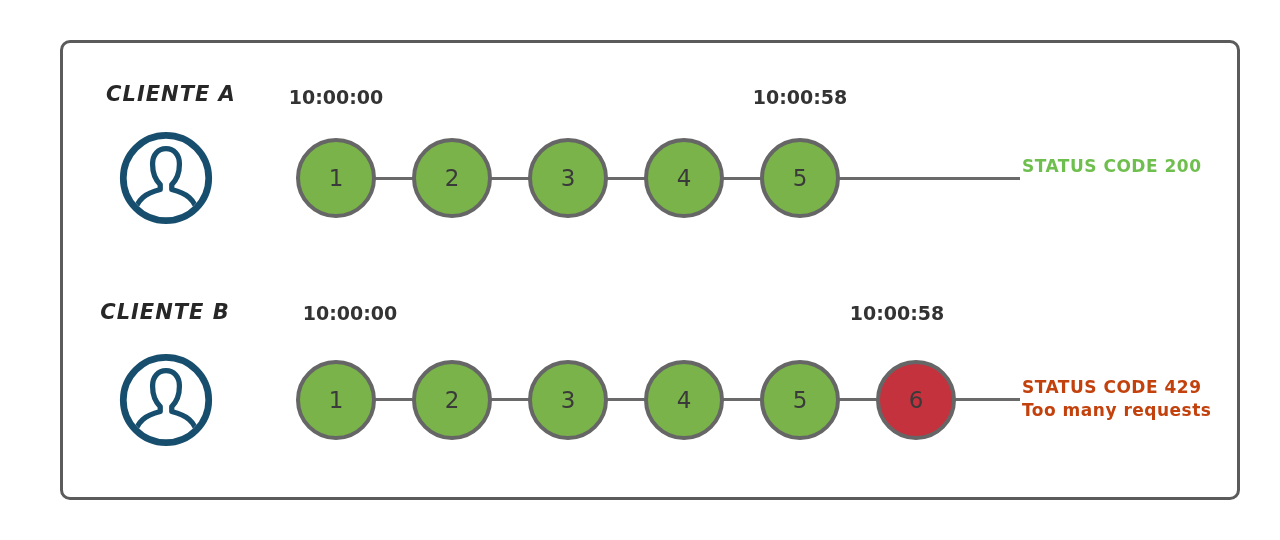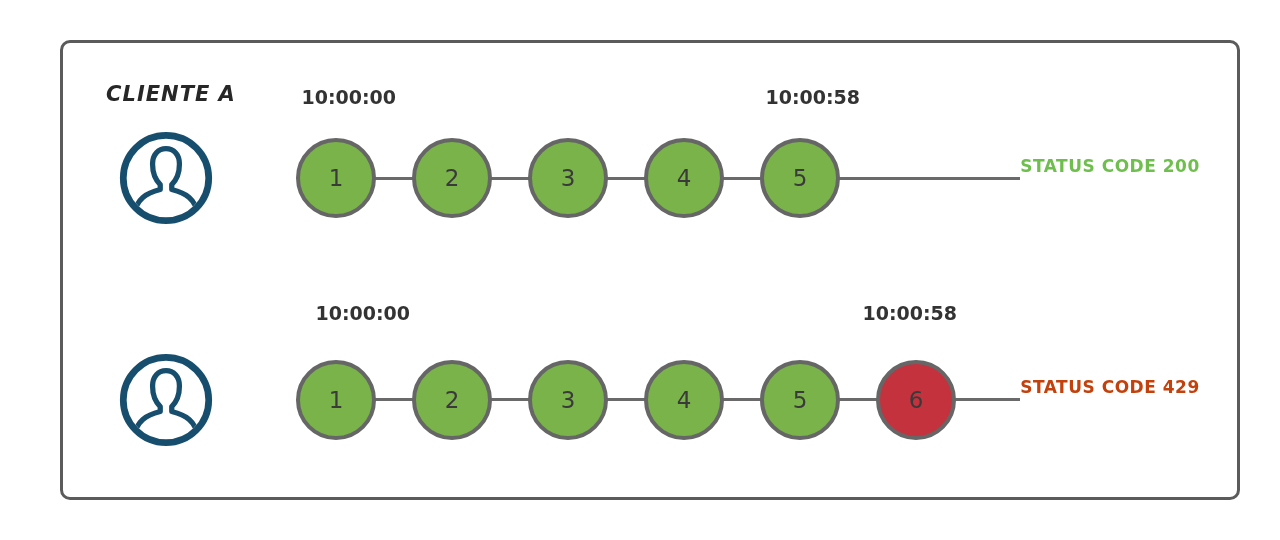"10:00:00" .timestamp { text-align: right -> center }
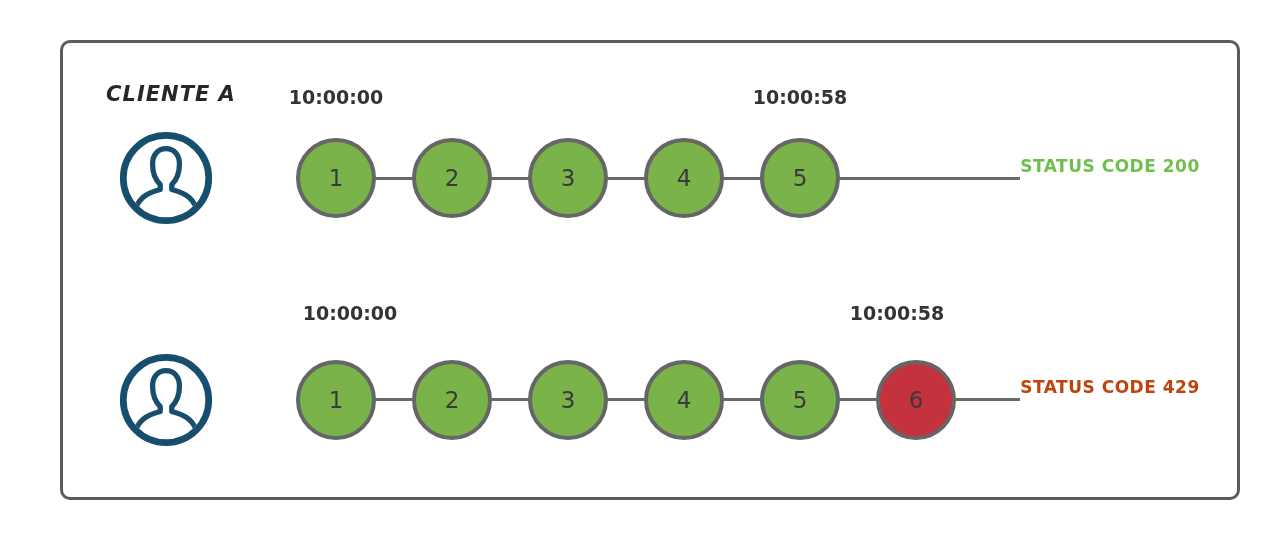"STATUS CODE 200" .status { margin-left: none -> 12px; text-align: center -> left }
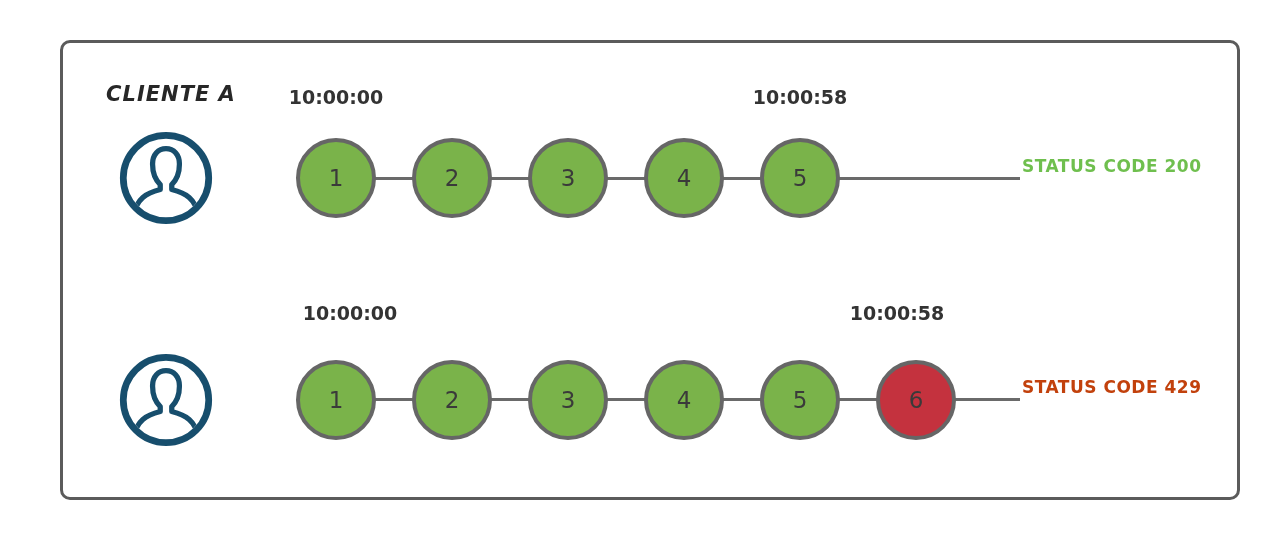"CLIENTE B" div.client-label { html: none -> <div>CLIENTE B</div> }
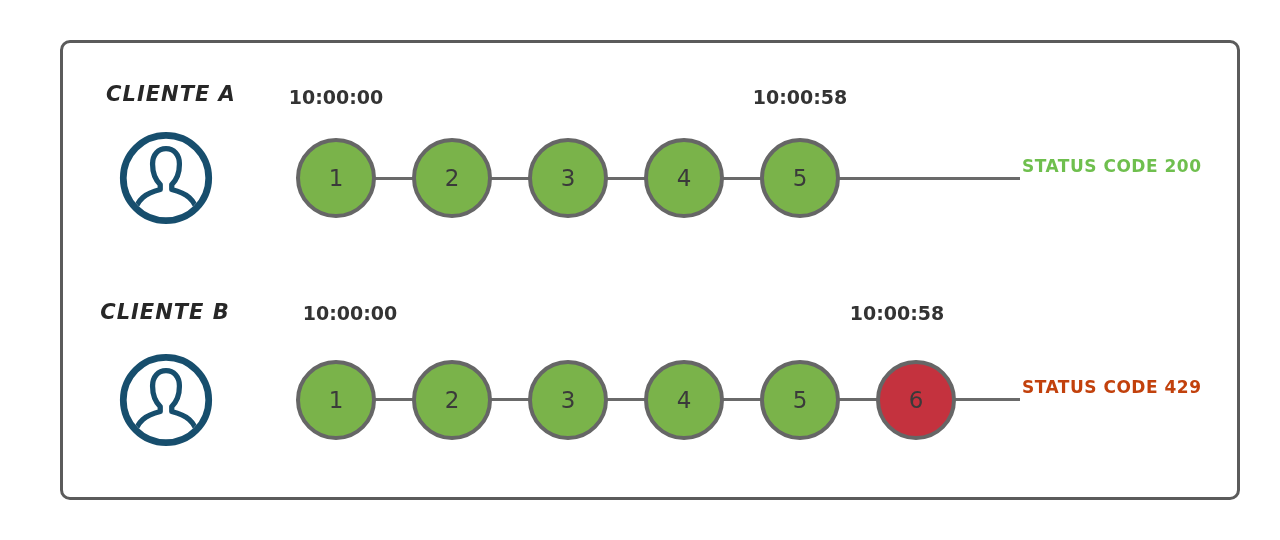"Too many requests" div { html: none -> <div>Too many requests</div> }
